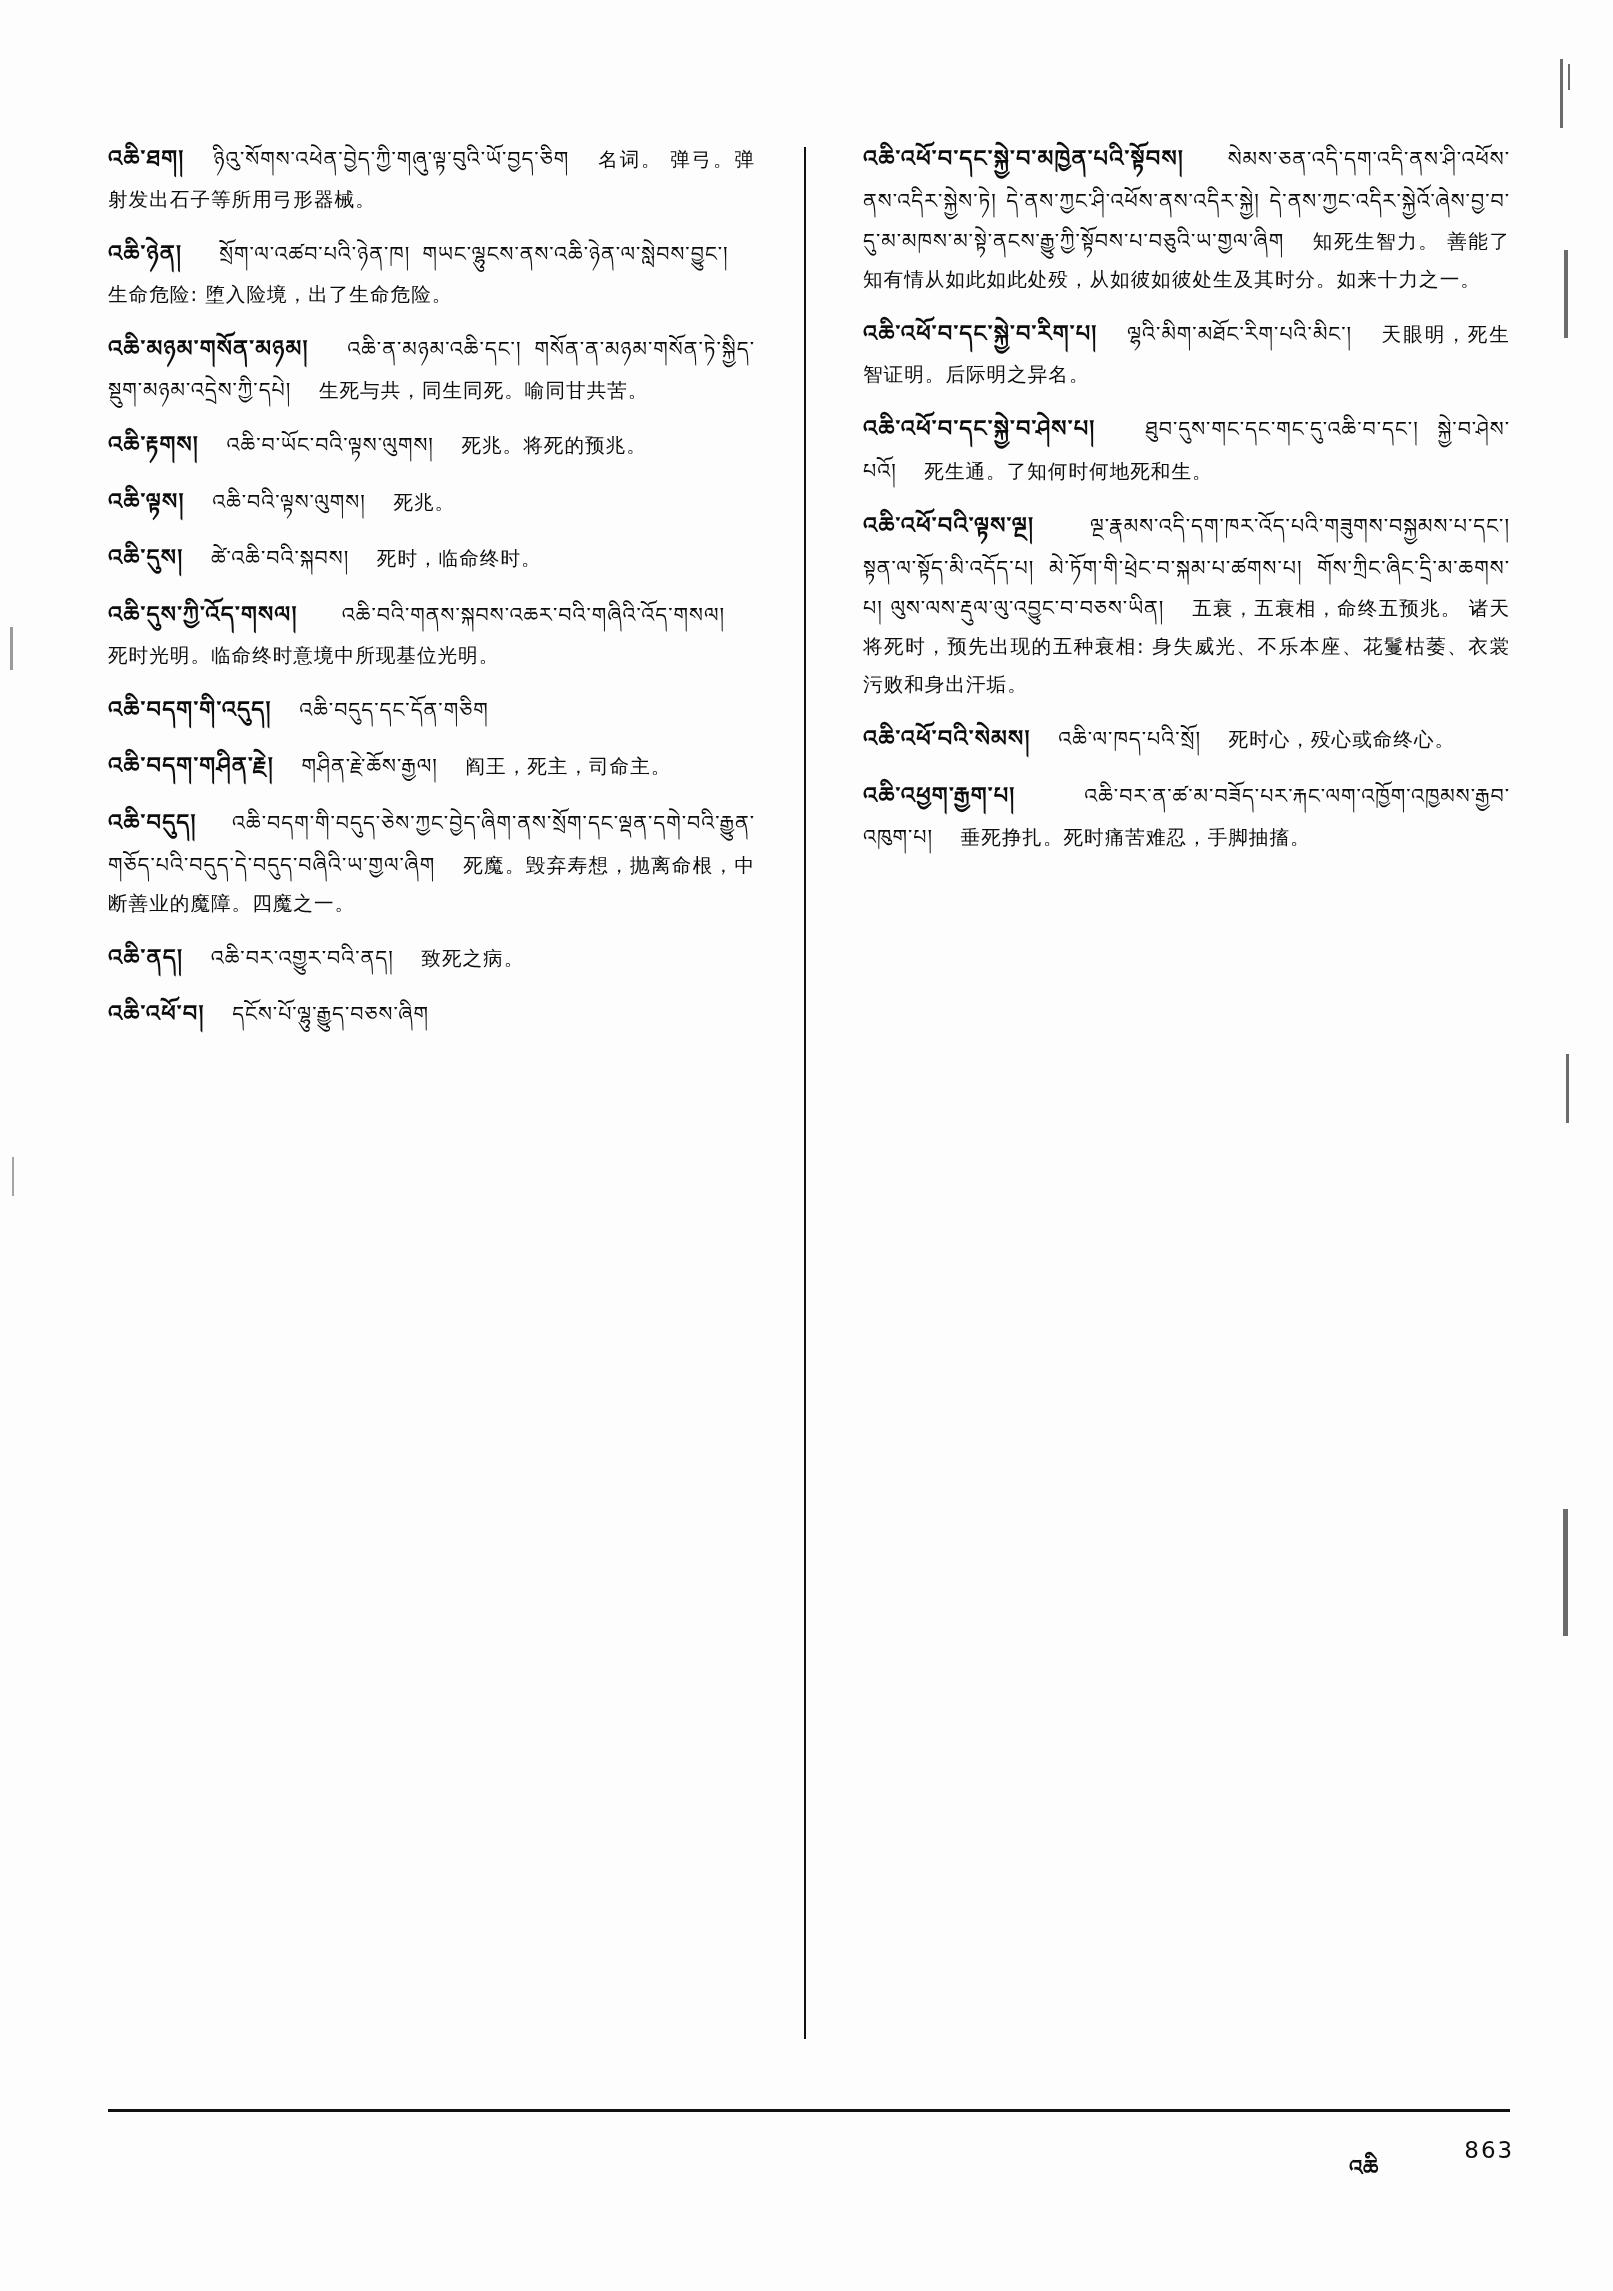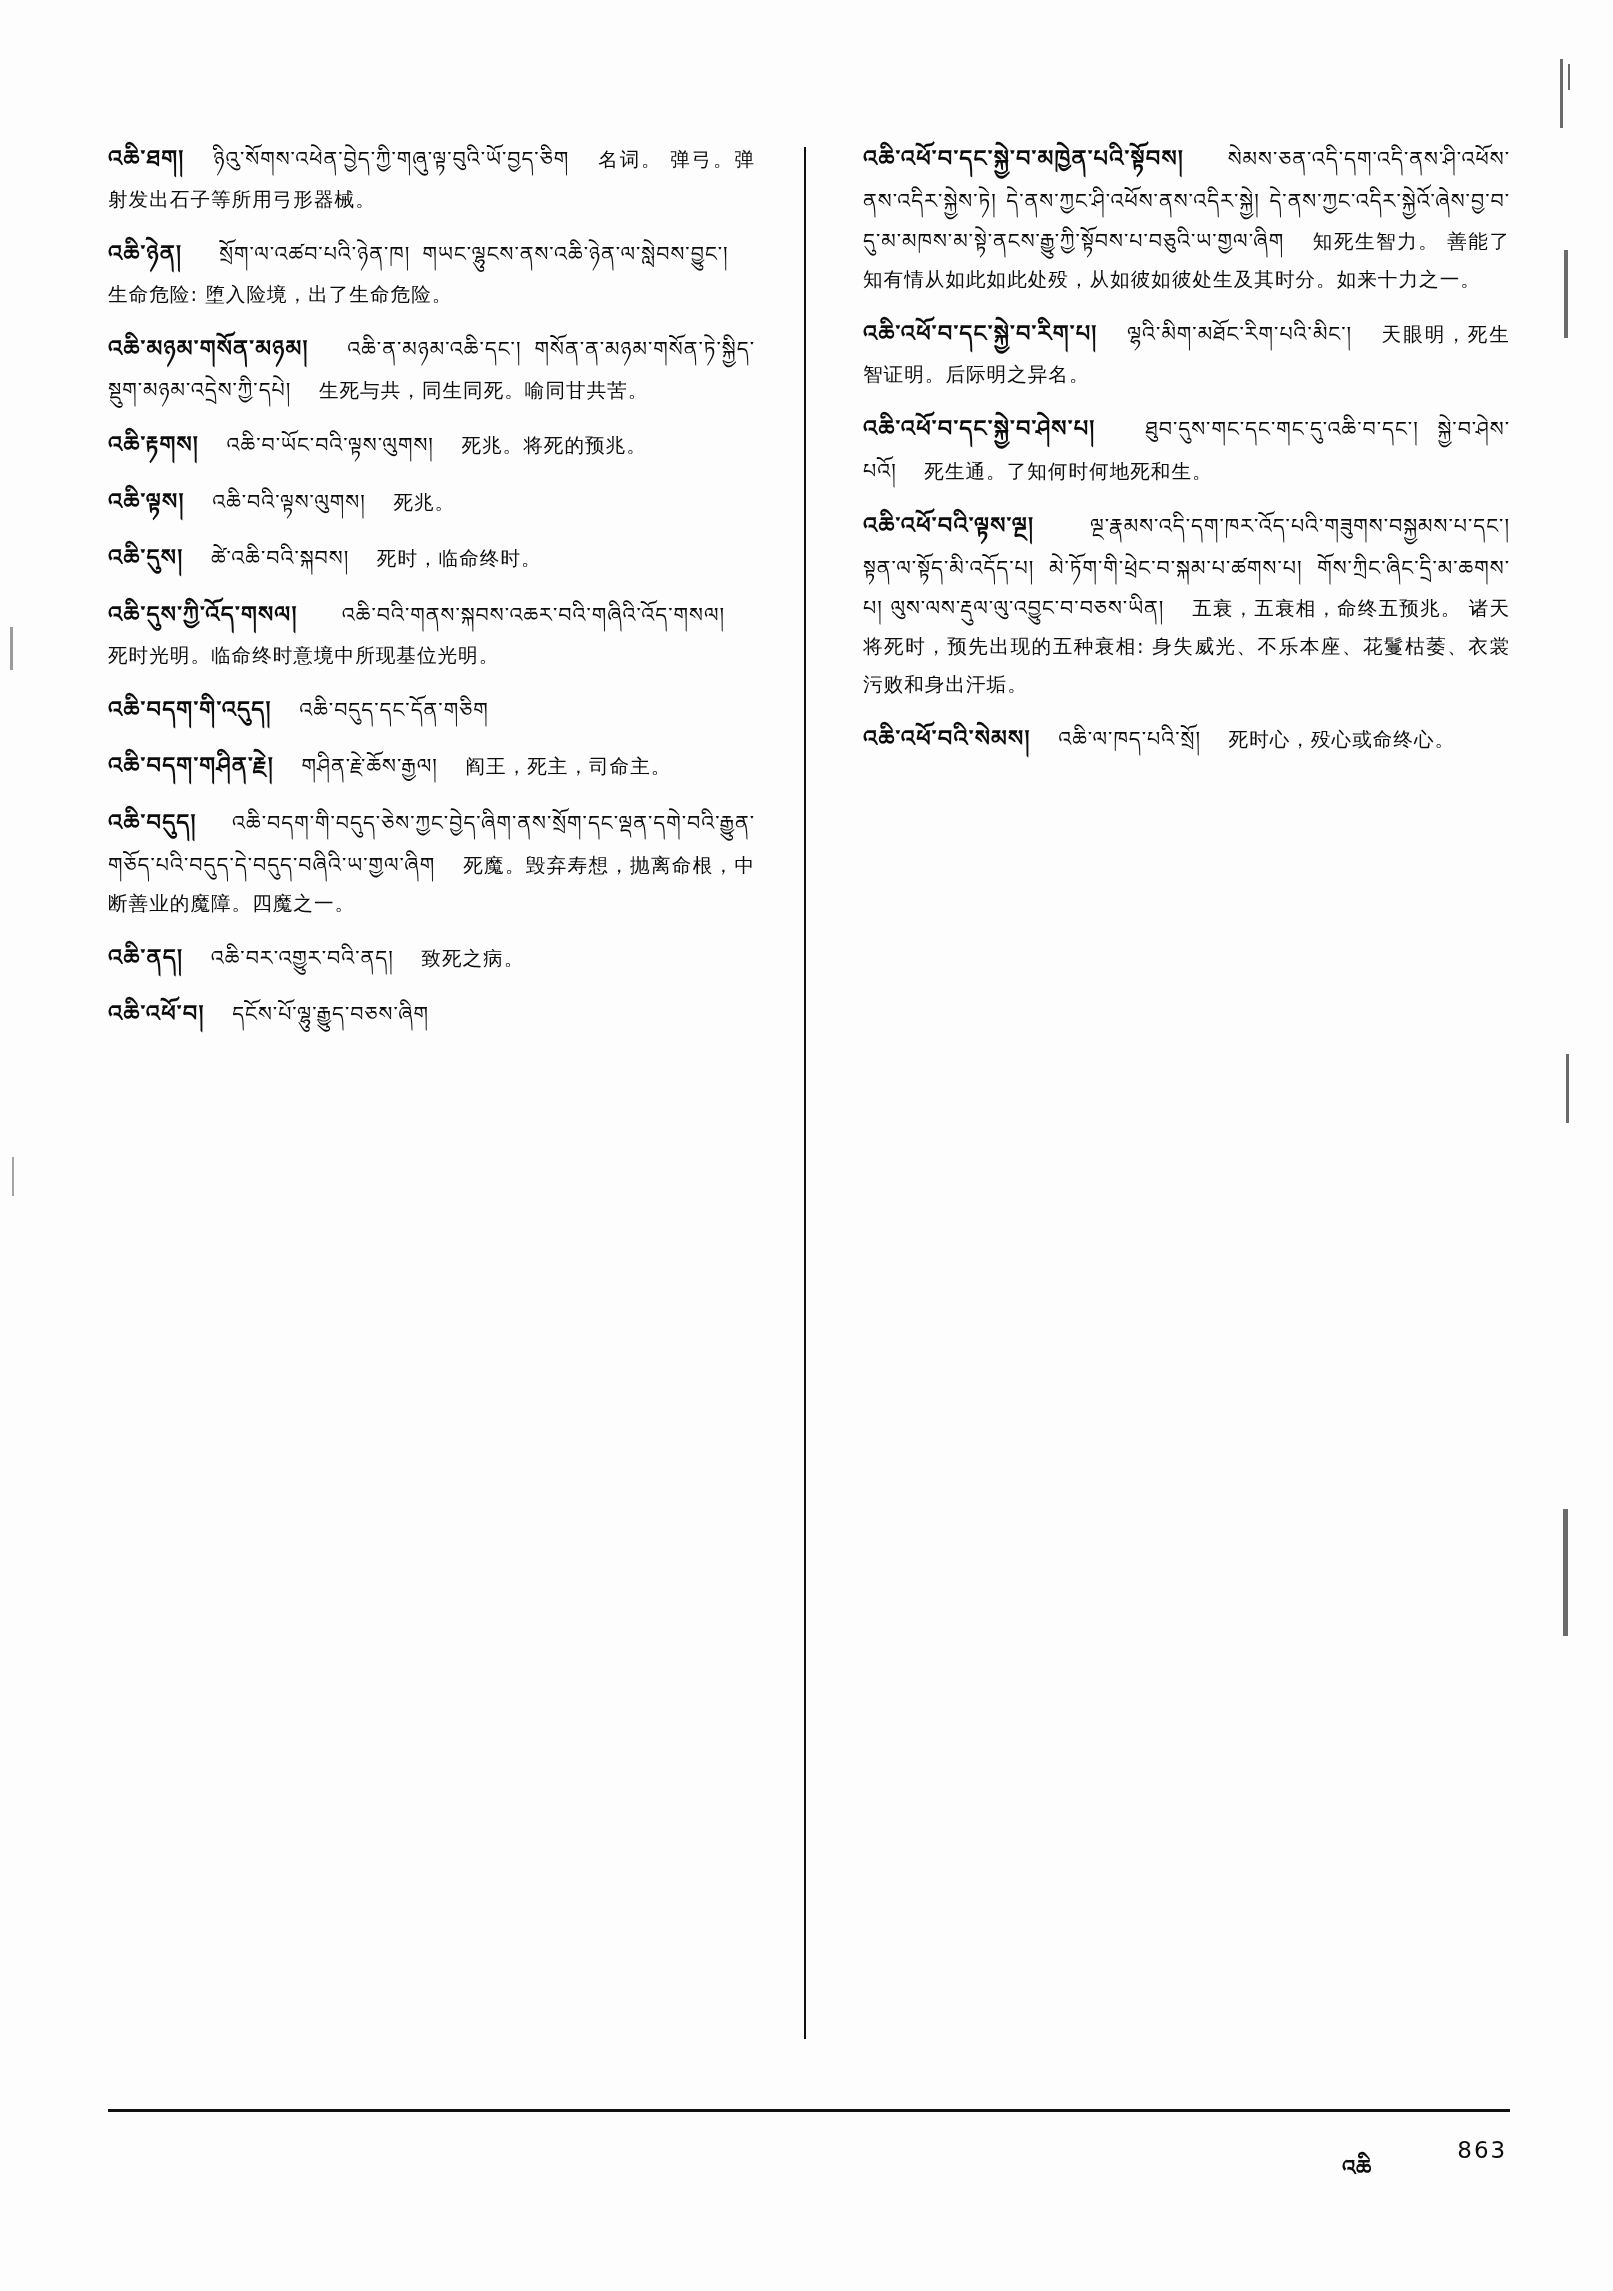"འཆི་འཕྱག་རྒྱག་པ།" div.entry { html: none -> <div> <div> <span>འཆི་འཕྱག་རྒྱག་པ།</span> <span></span> <span>འཆི་བར་ན་ཚ་མ་བཟོད་པར་རྐང་ལག་འཁྱོག་འཁྱམས་རྒྱབ་འཁུག་པ།</span> <span></span> <span>垂死挣扎。死时痛苦难忍，手脚抽搐。</span> </div> </div> }
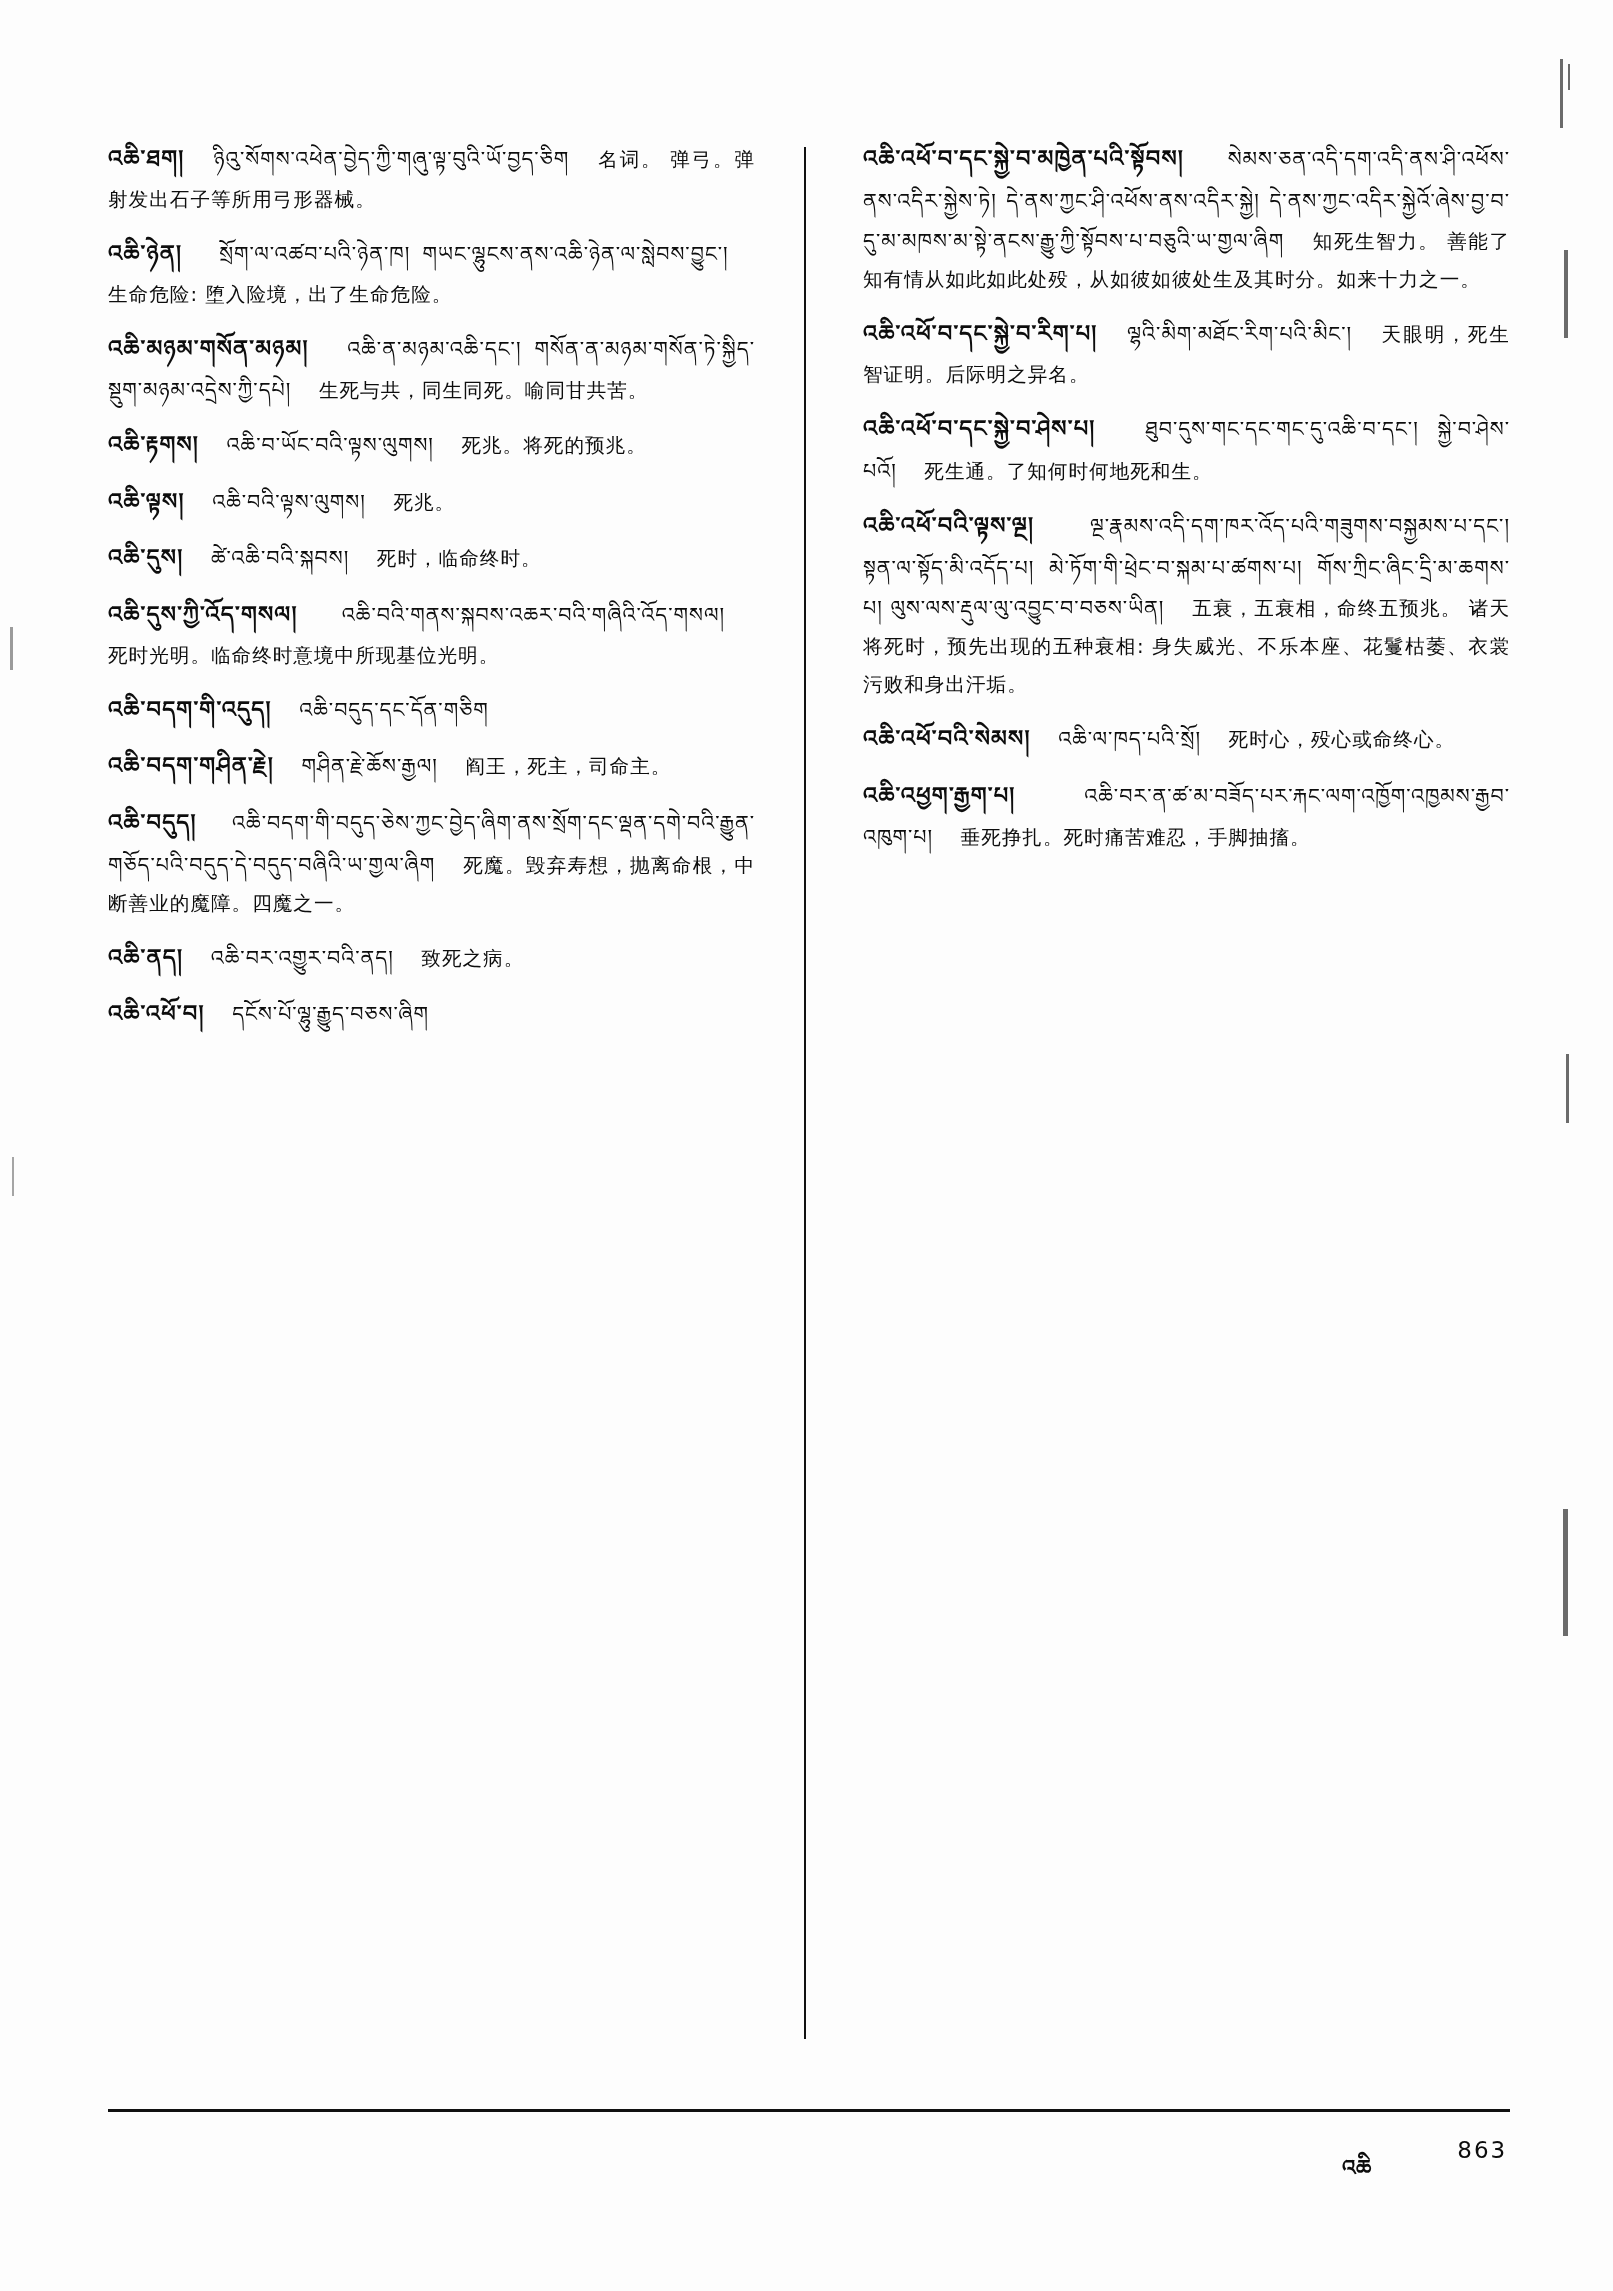"འཆི" .footer { left: 117px -> 124px }
